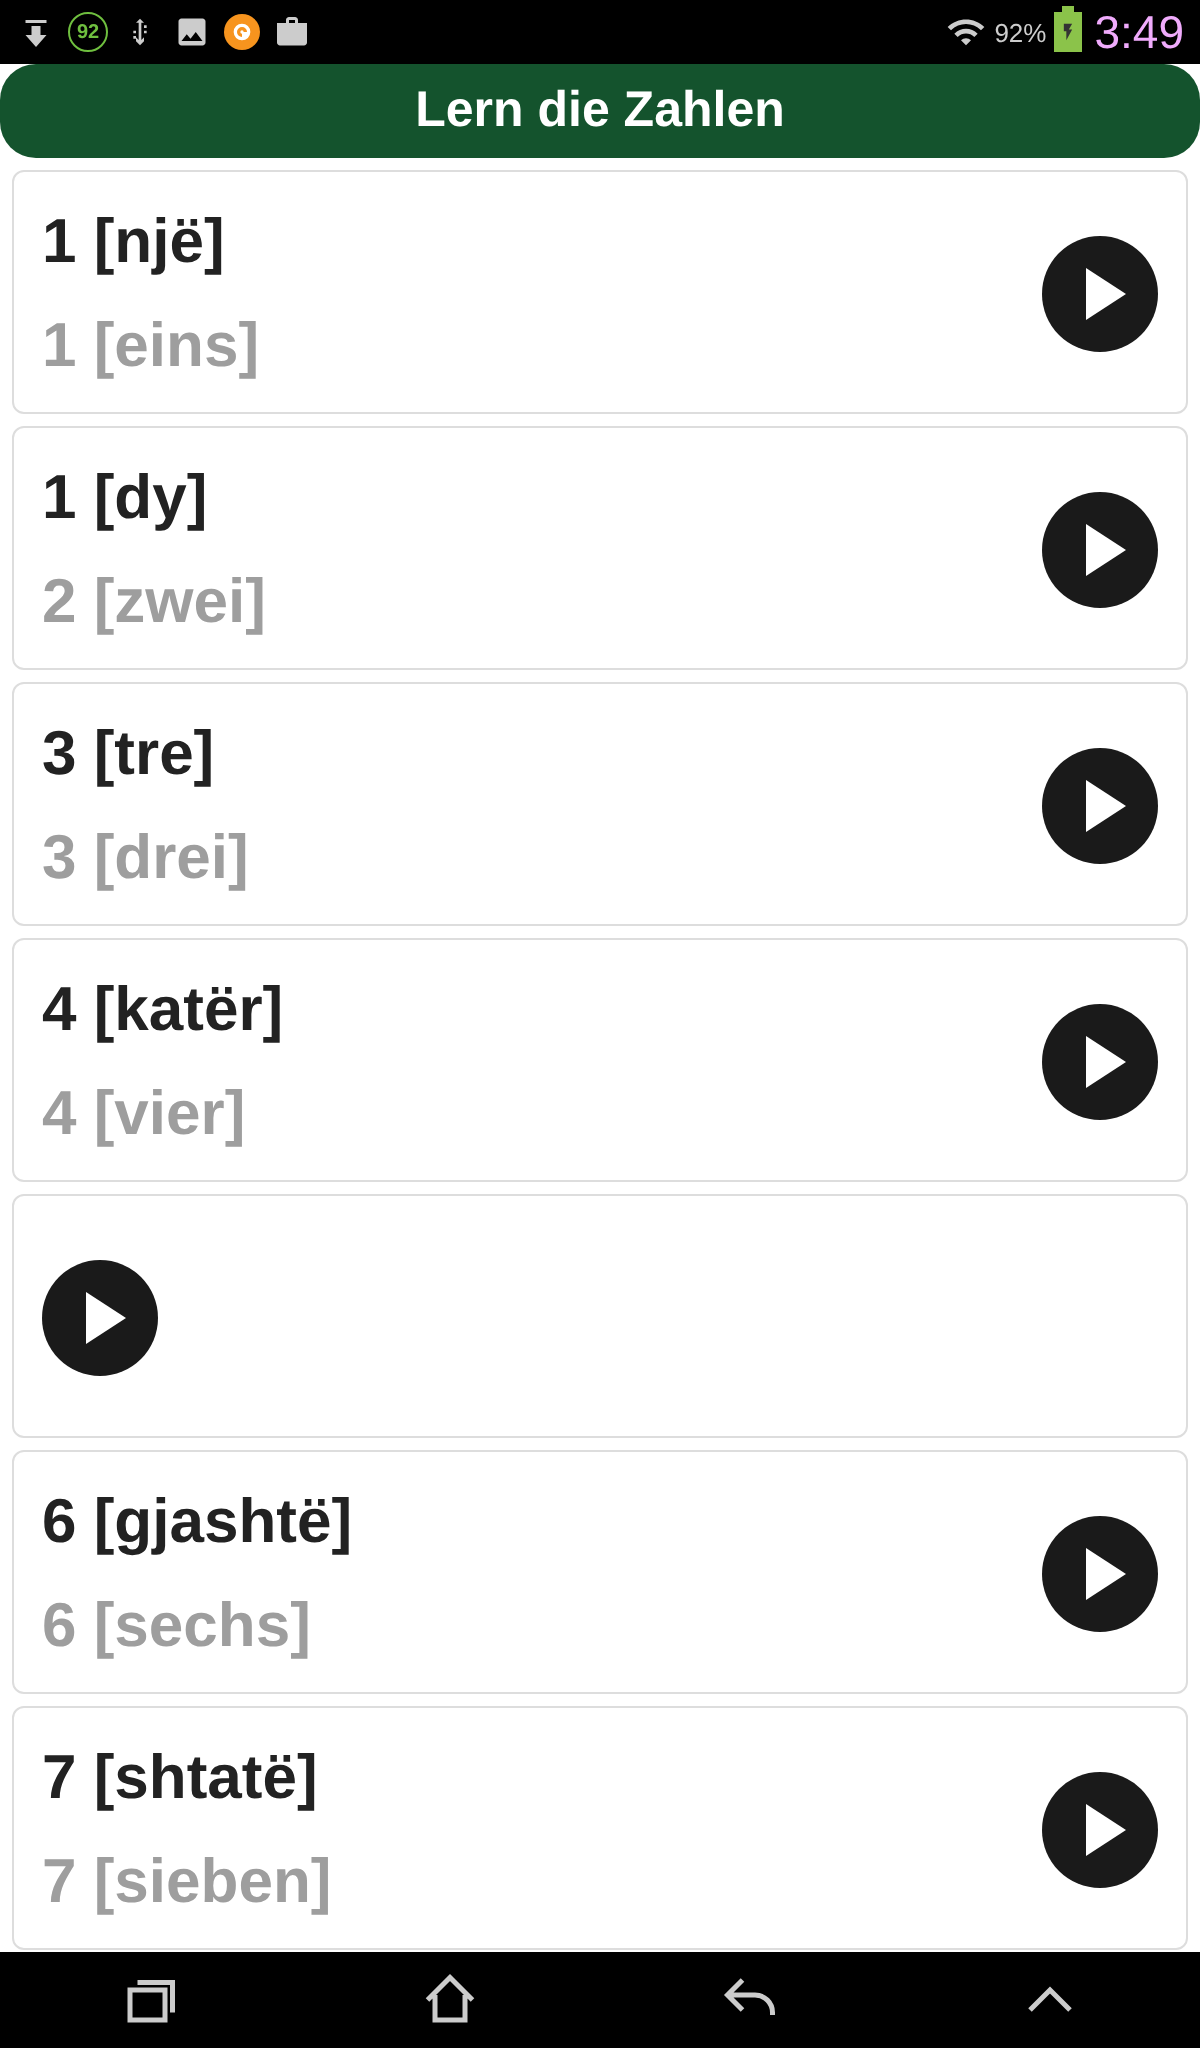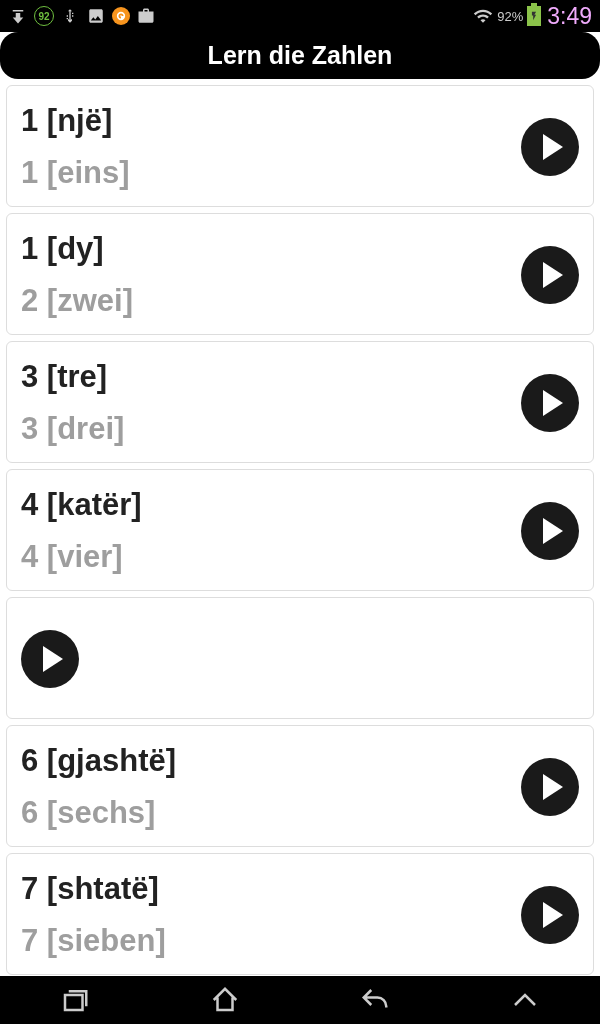"Lern die Zahlen" .app-header { background: #000000 -> #14532d }
